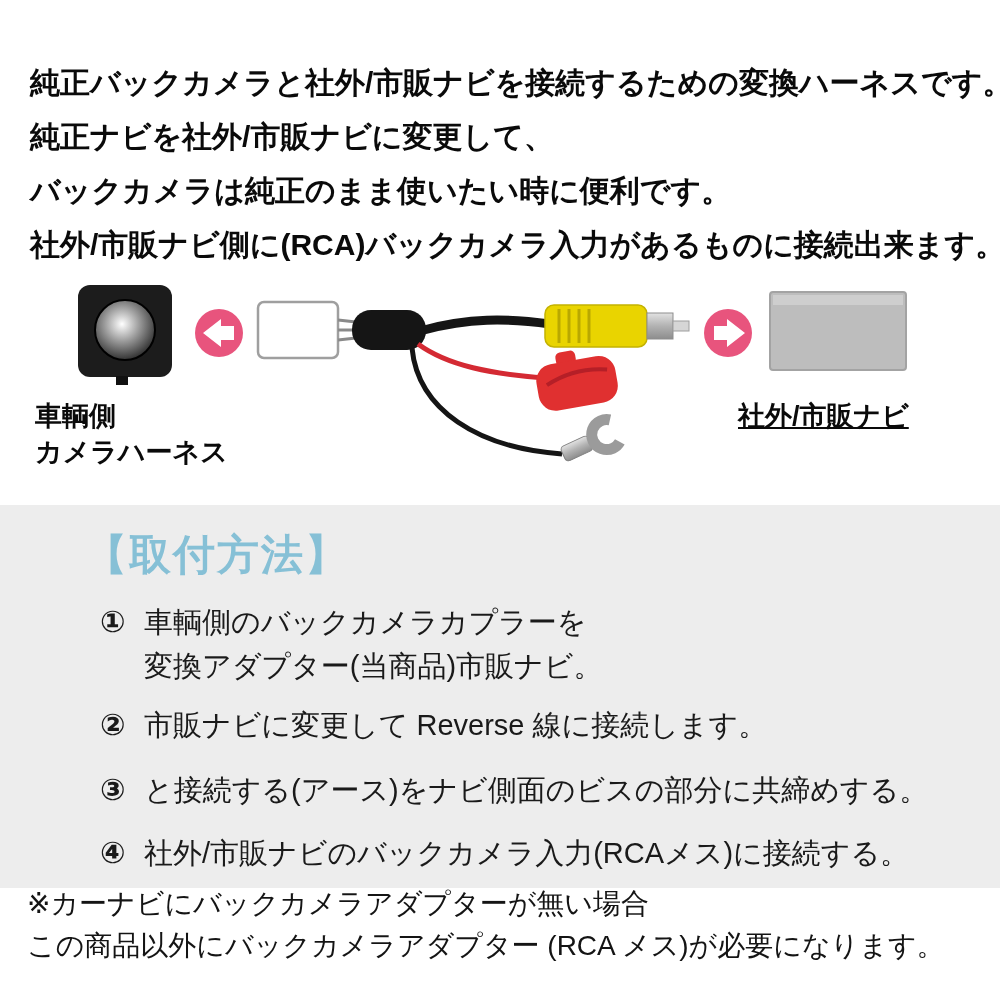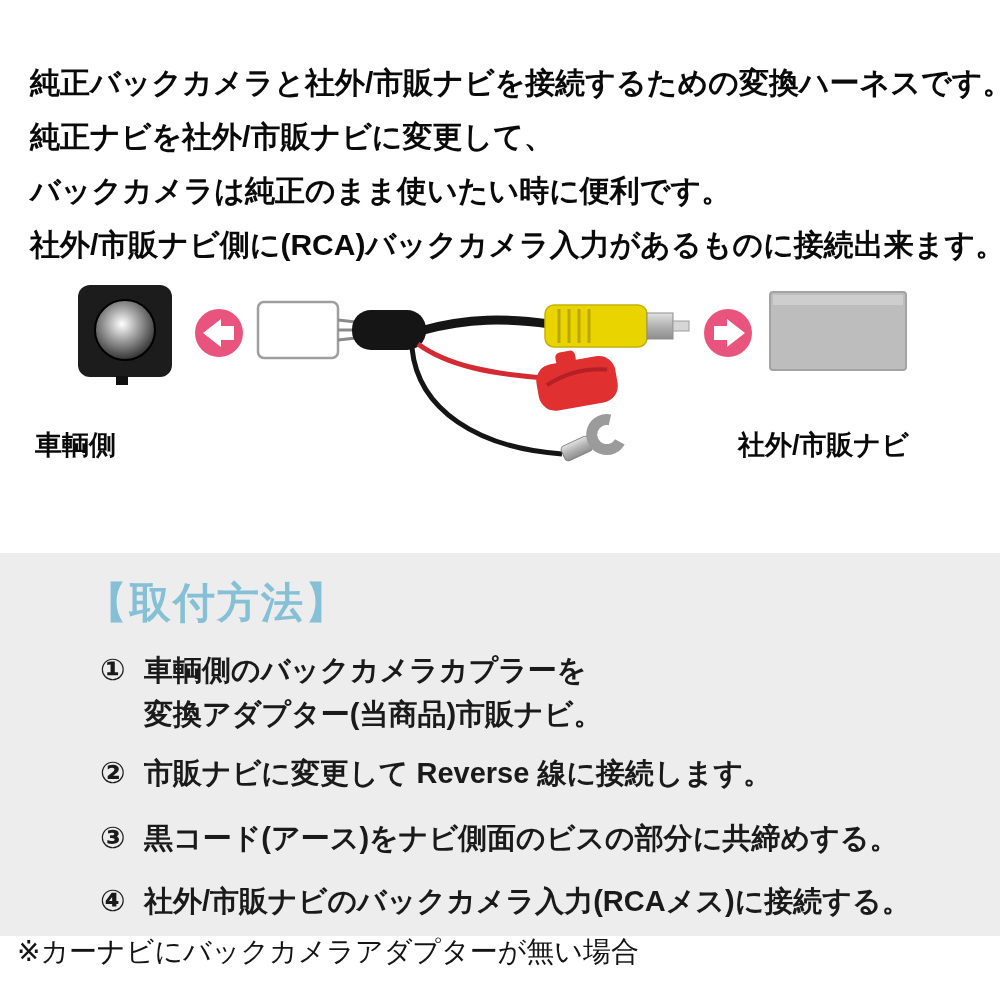"車輌側" .diag-label { margin-top: 29px -> none }
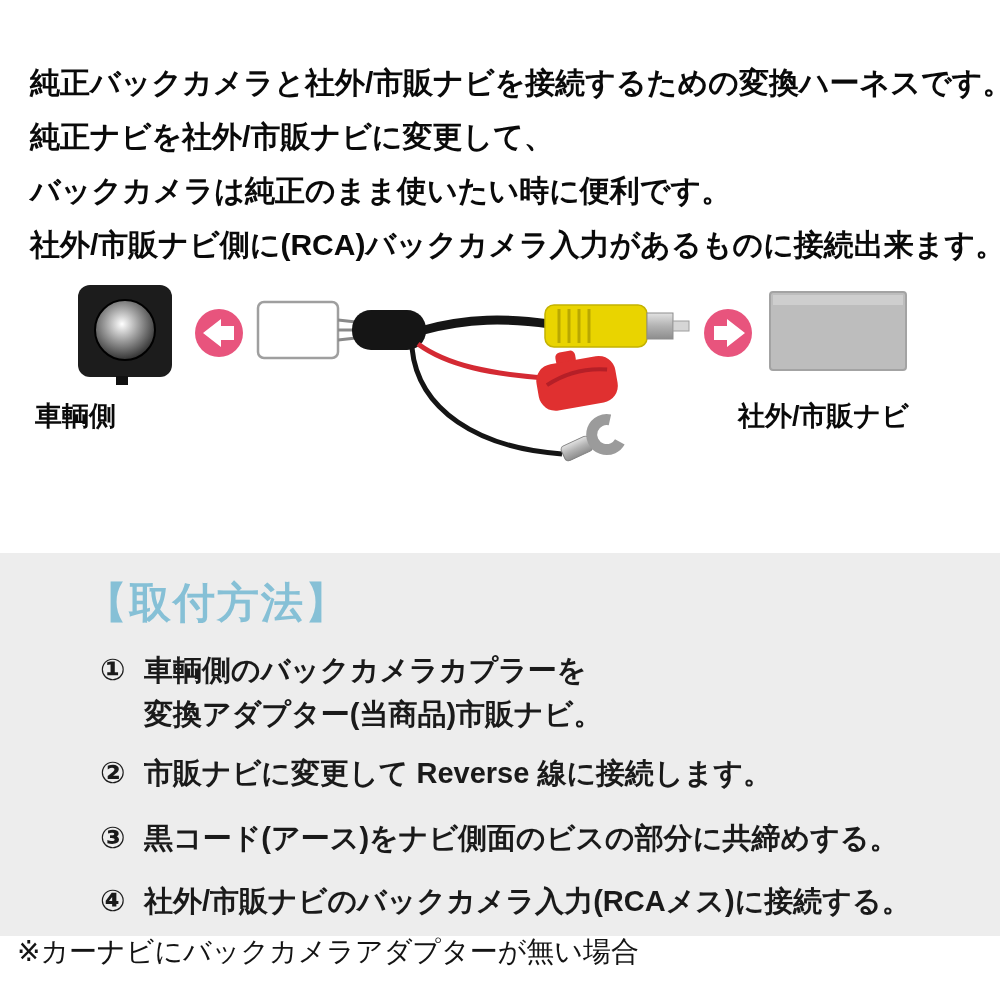"社外/市販ナビ" .diag-label.right { text-decoration: none -> underline }
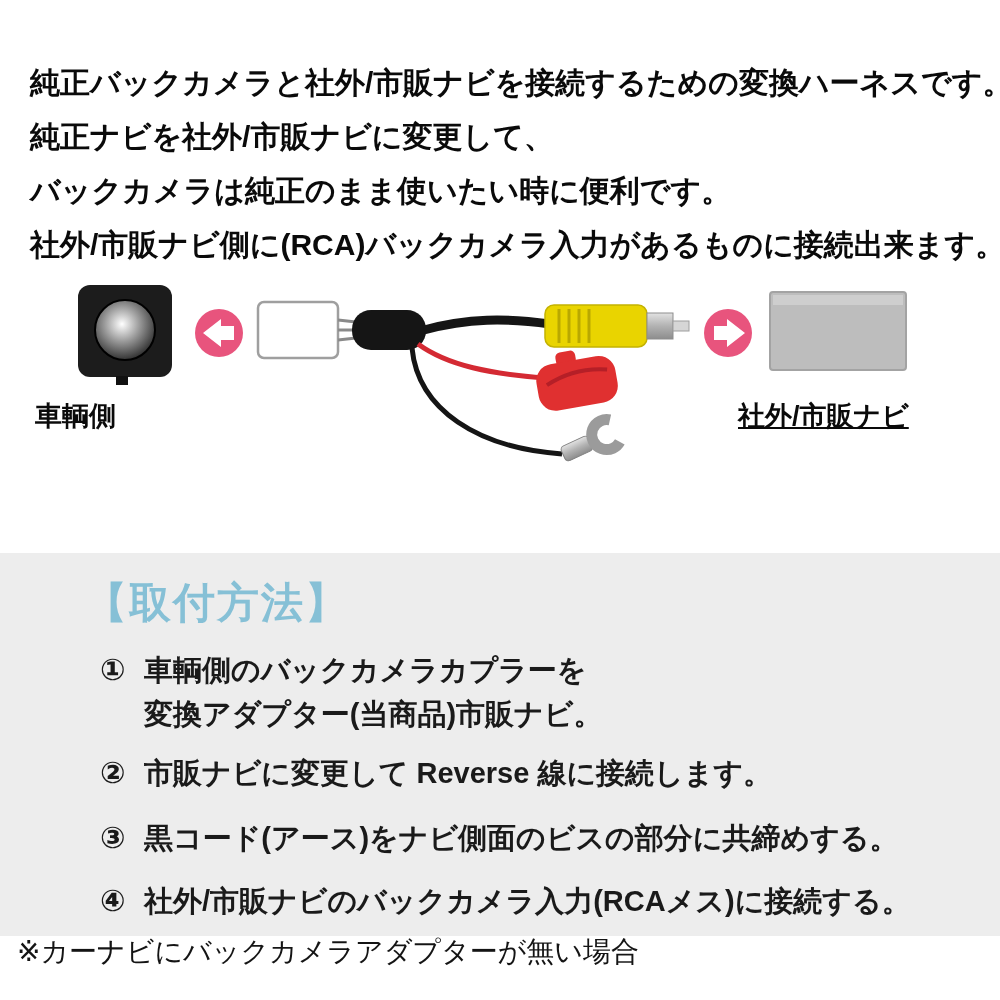"カメラハーネス" div { html: none -> <div>カメラハーネス</div> }
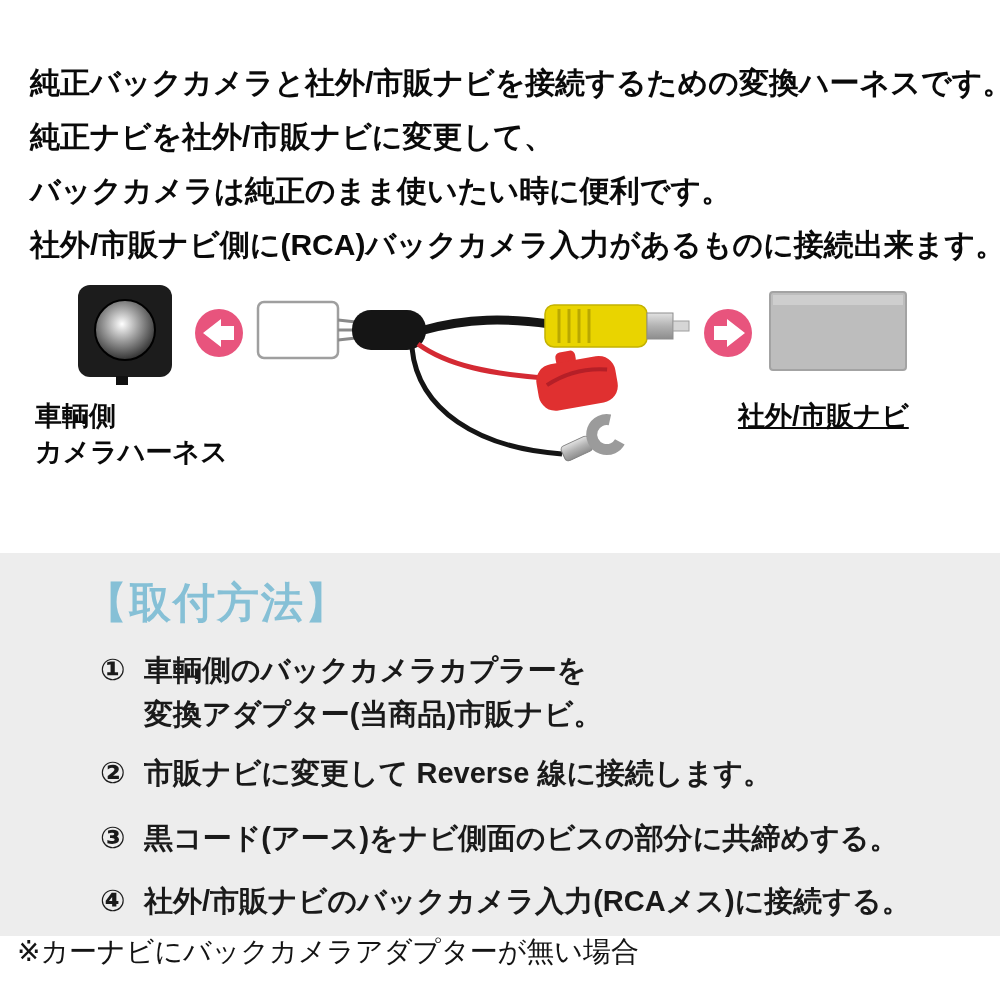"【取付方法】" .install { margin-top: 48px -> none }
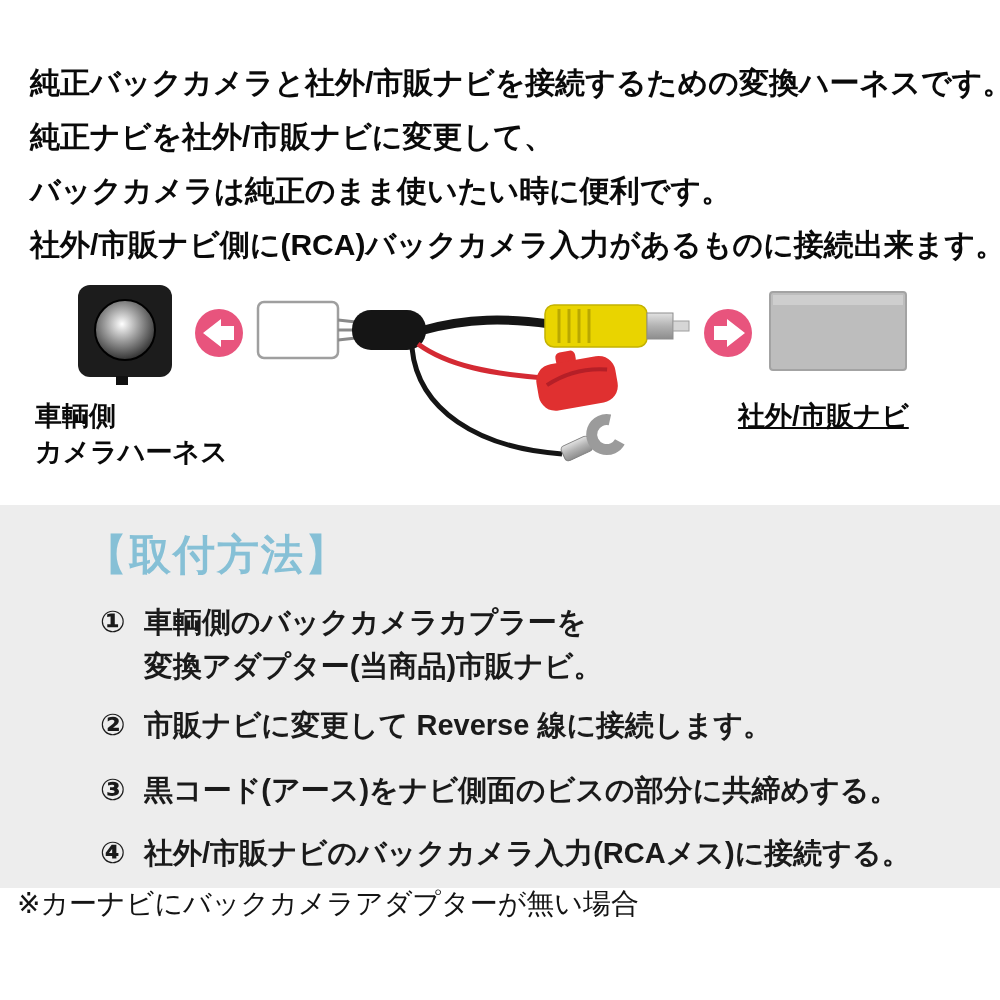"車輌側のバックカメラカプラーを" .step .lines { font-weight: bold -> normal }
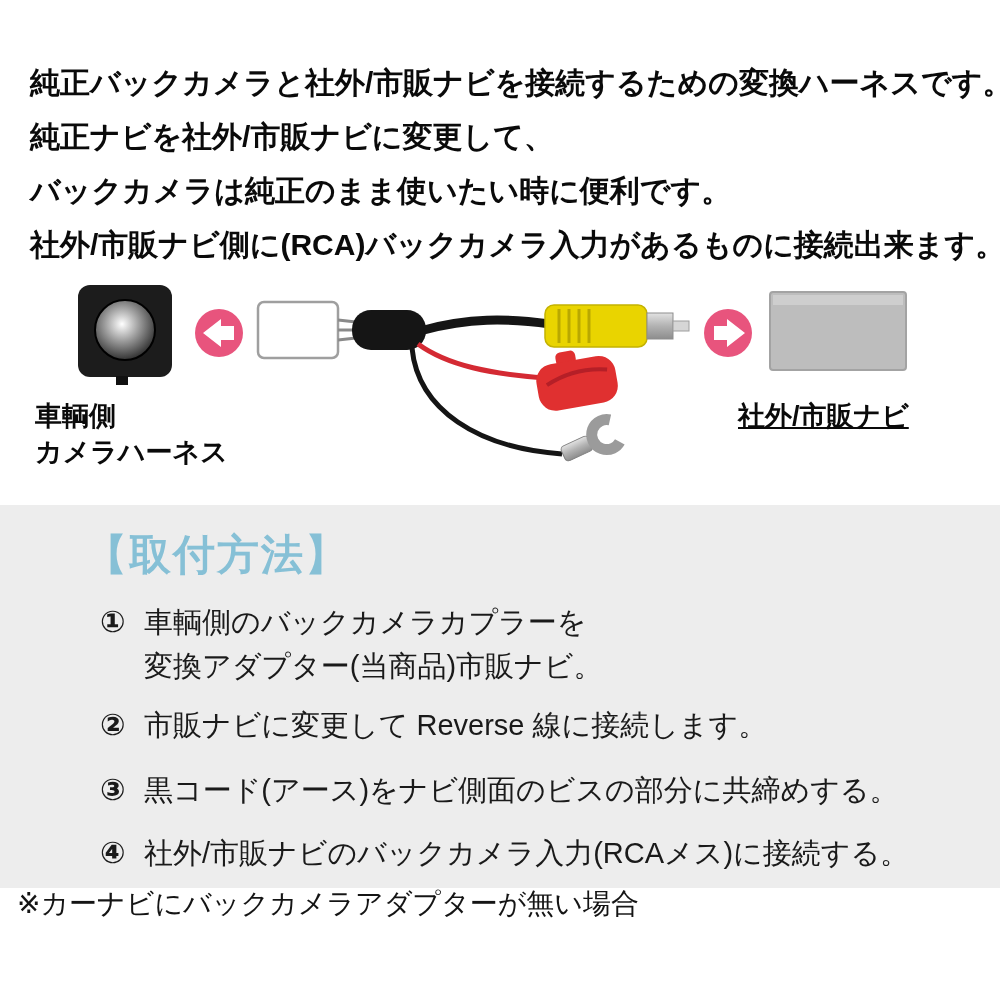"黒コード(アース)をナビ側面のビスの部分に共締めする。" div { text: 黒コード -> と接続する }
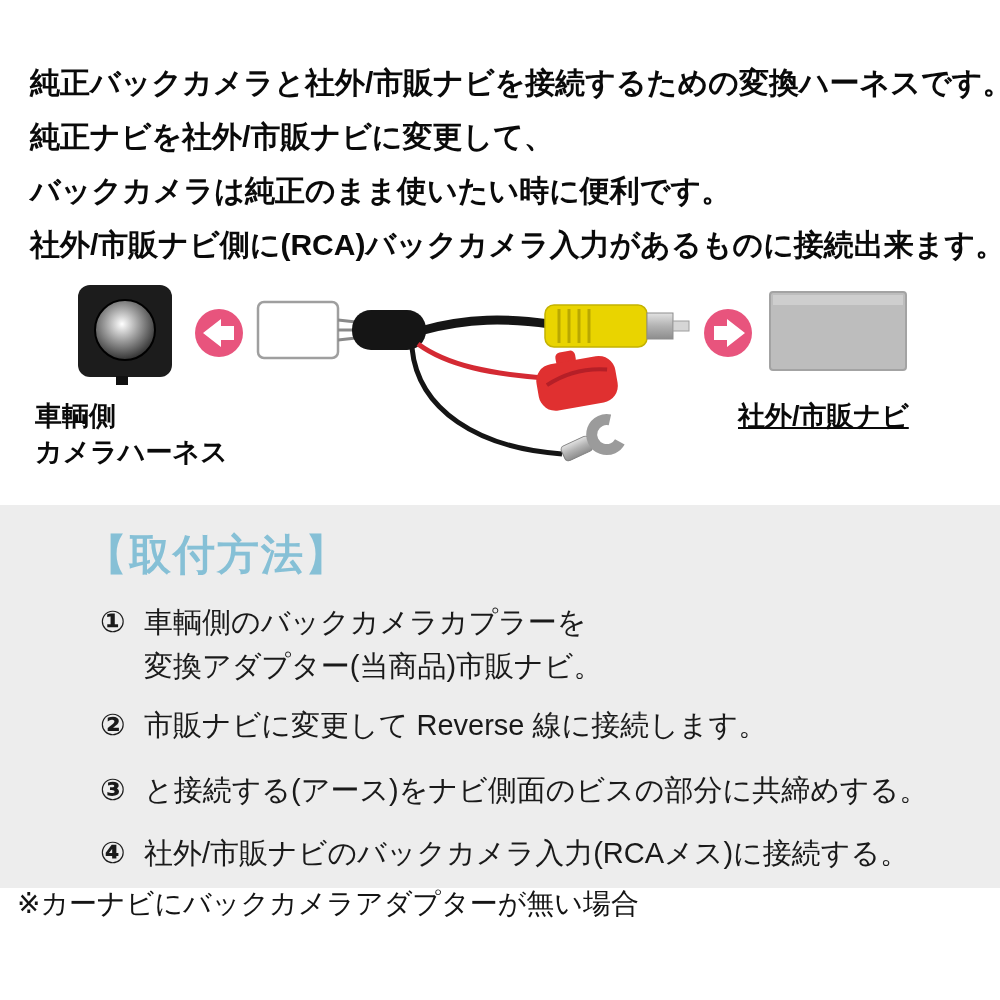"※カーナビにバックカメラアダプターが無い場合" .note { left: 17px -> 27px }
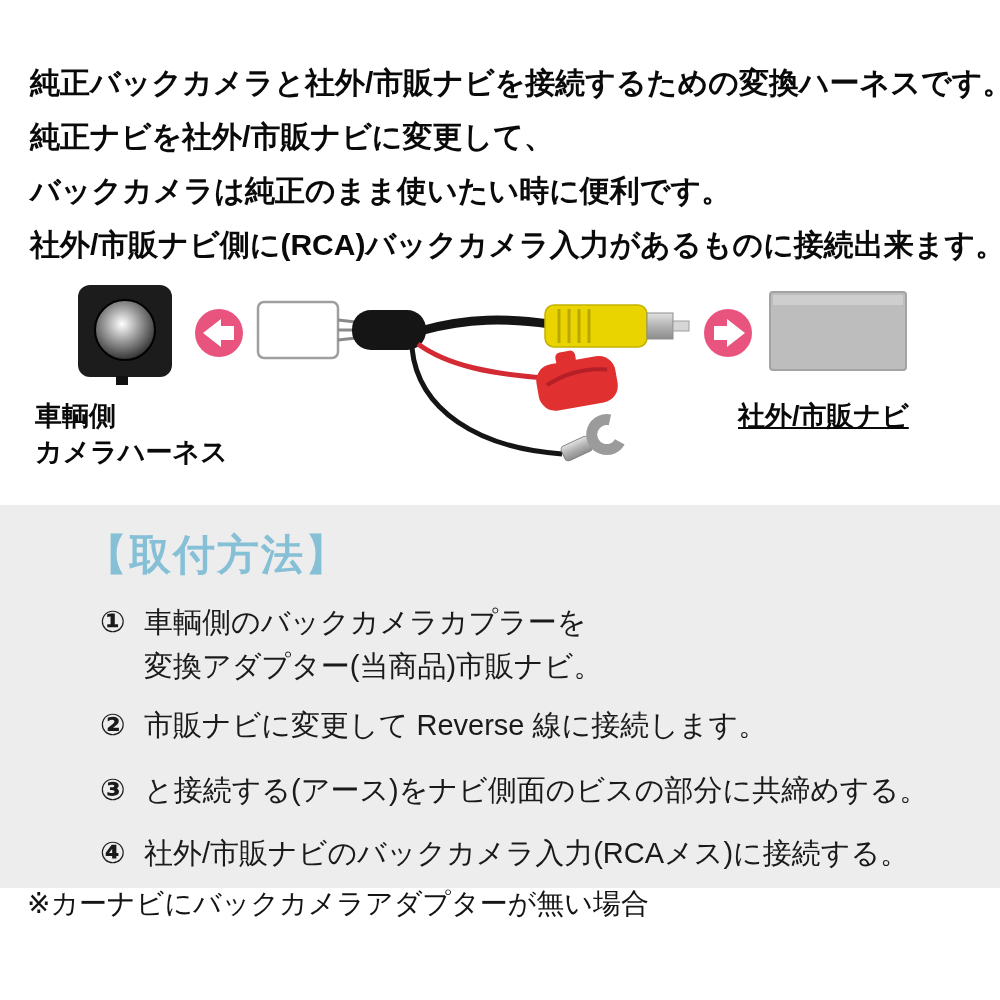"この商品以外にバックカメラアダプター (RCA メス)が必要になります。" div { html: none -> <div>この商品以外にバックカメラアダプター (RCA メス)が必要になります。</div> }
